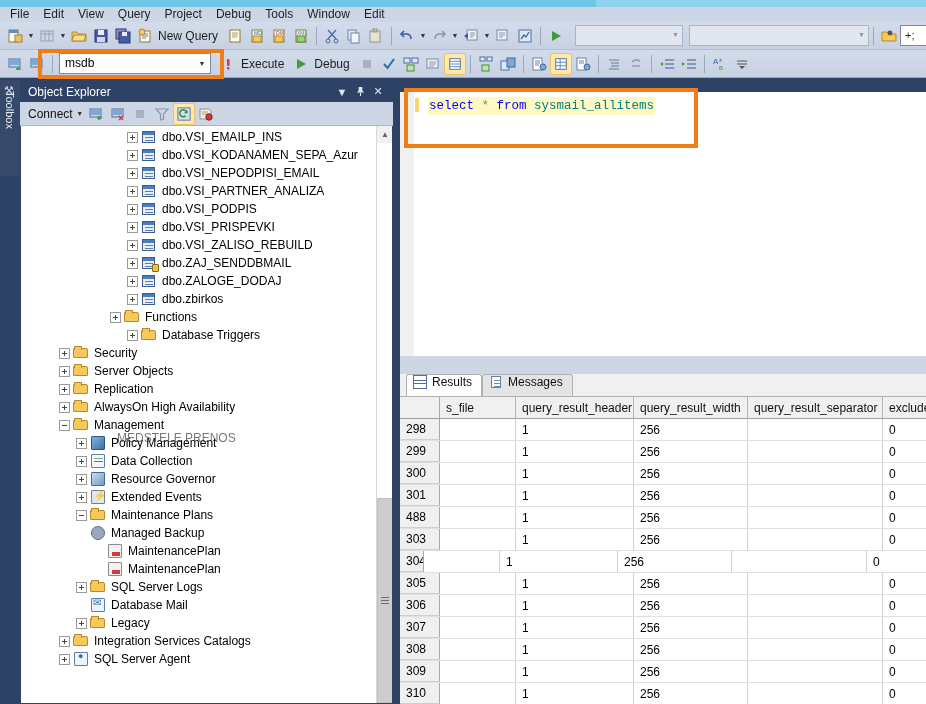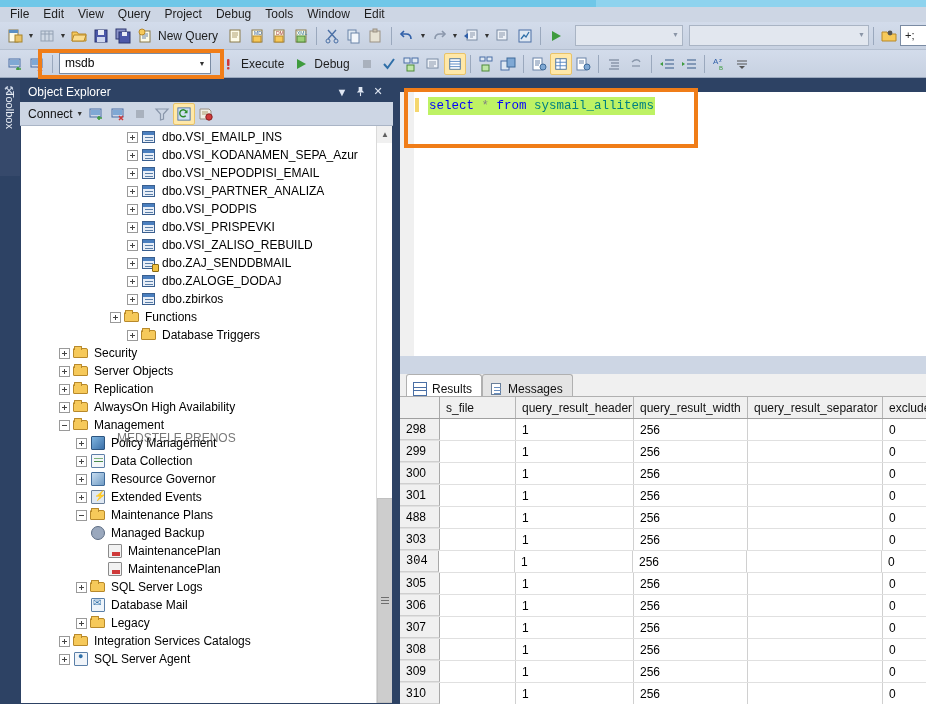"select * from sysmail_allitems" .code { background: #bef264 -> #fef9c3 }
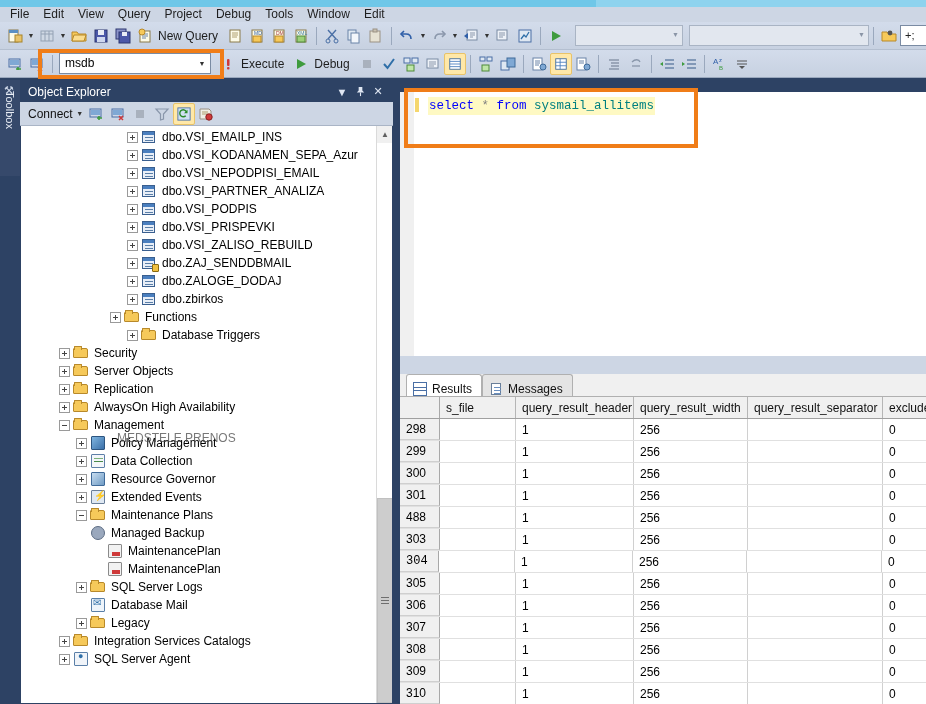"Results" .rtab { align-items: flex-end -> flex-start }
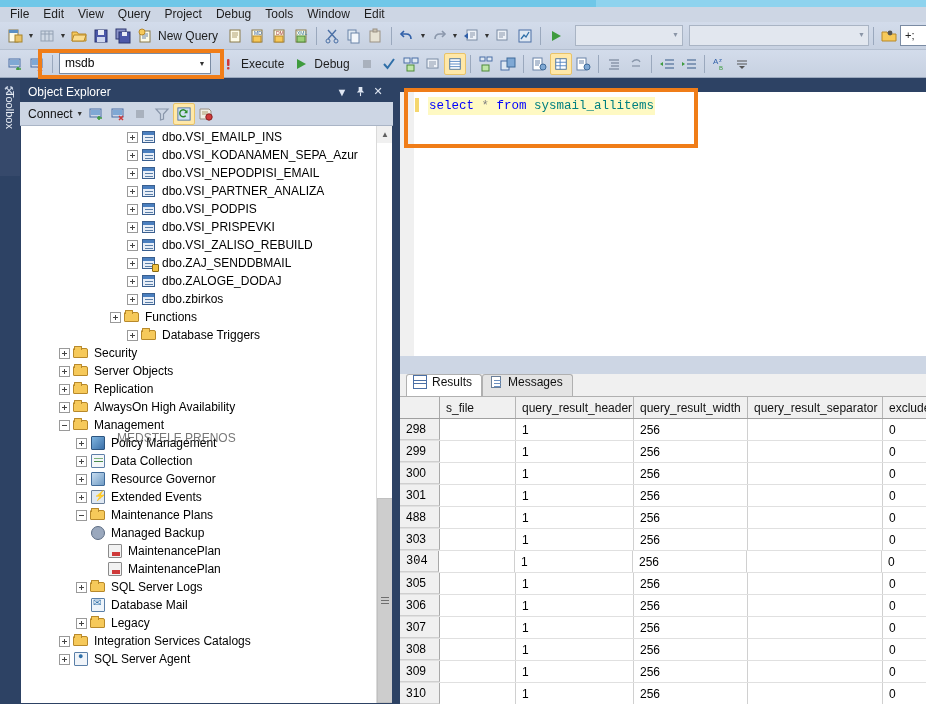"304" div.gc { font-family: Liberation Mono, monospace -> none; width: 39px -> 24px }
